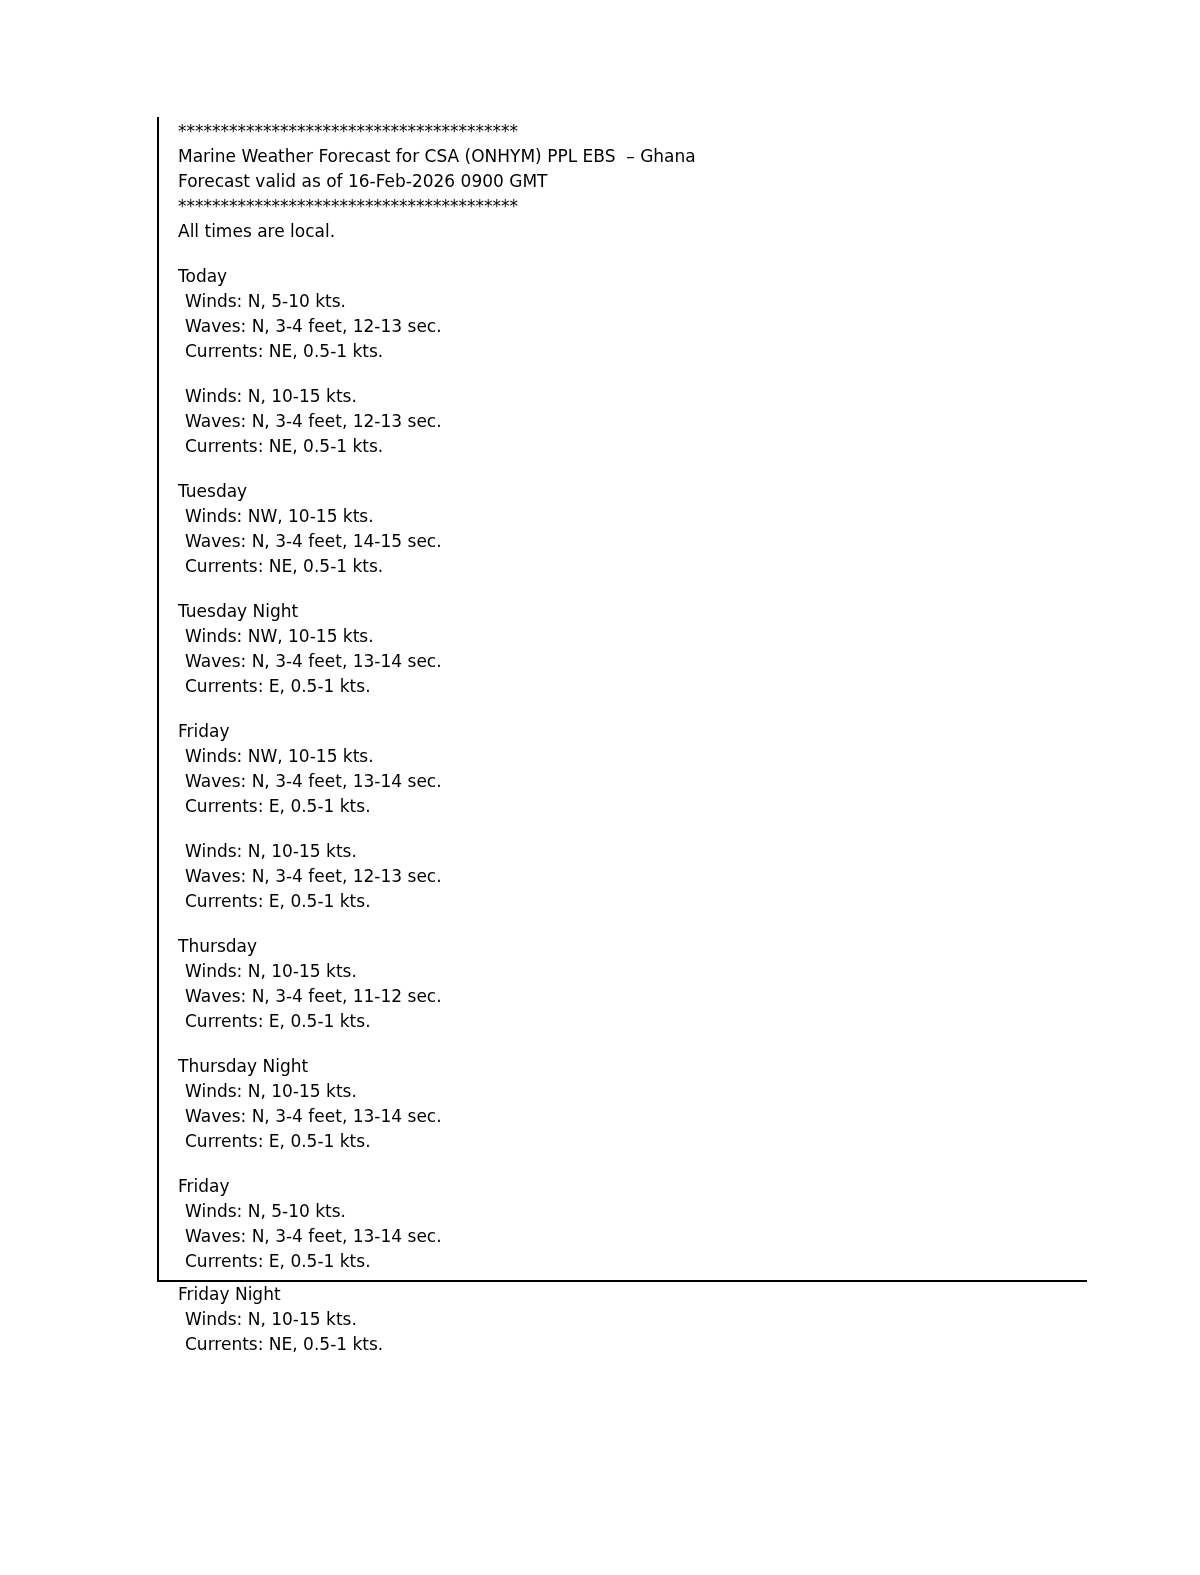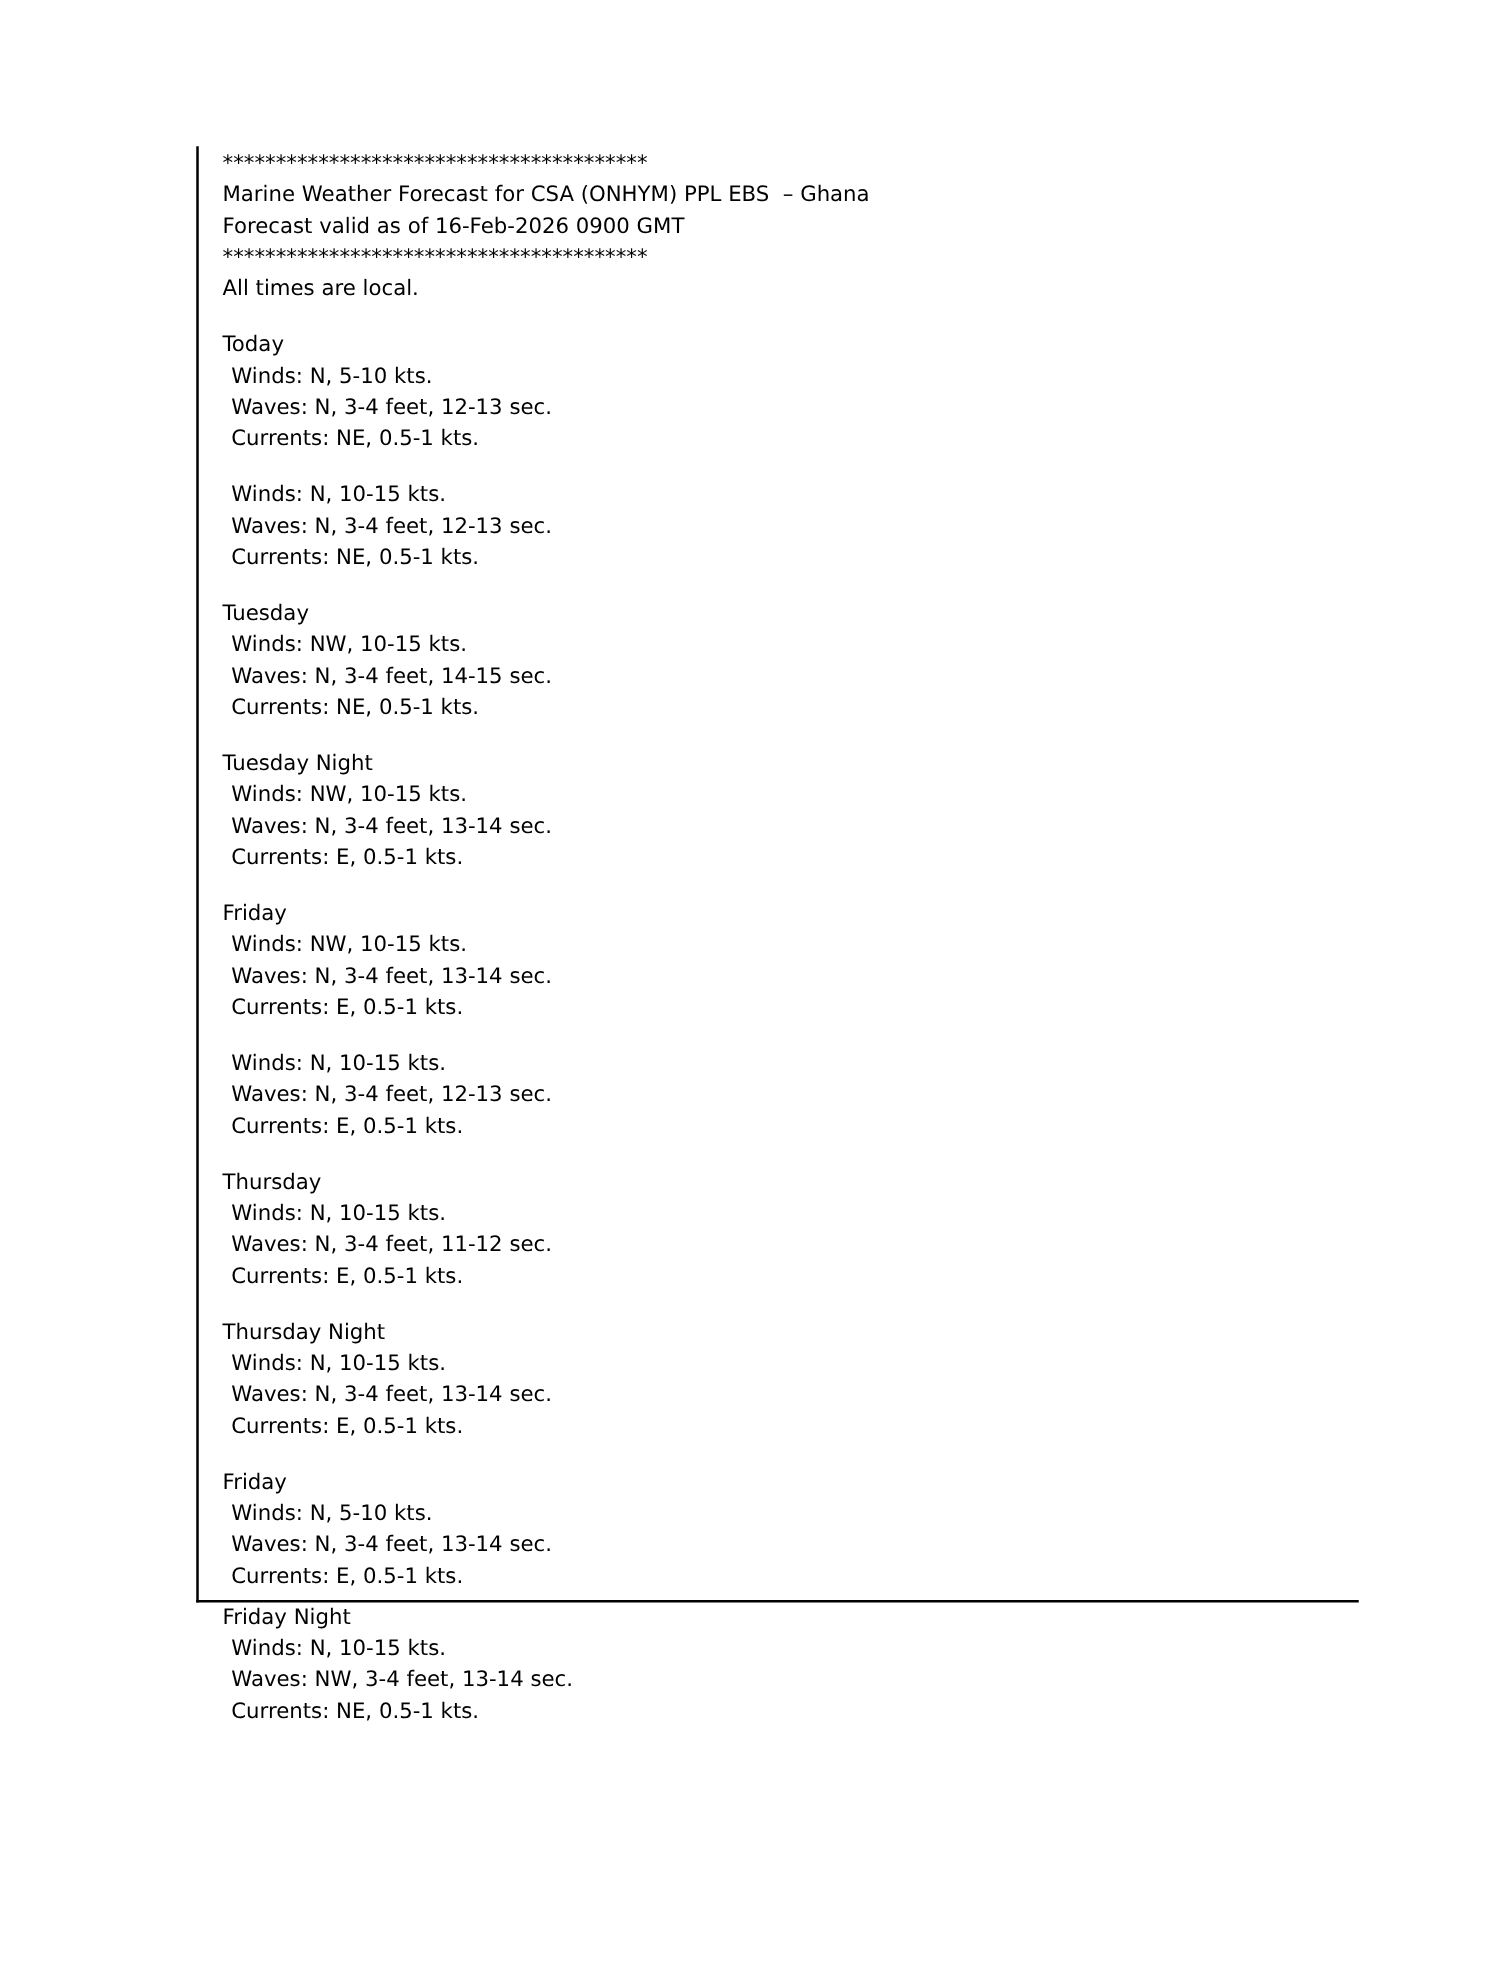"Waves: NW, 3-4 feet, 13-14" p.line { html: <p>Waves: NW, 3-4 feet, 13-14 sec.</p> -> none }
